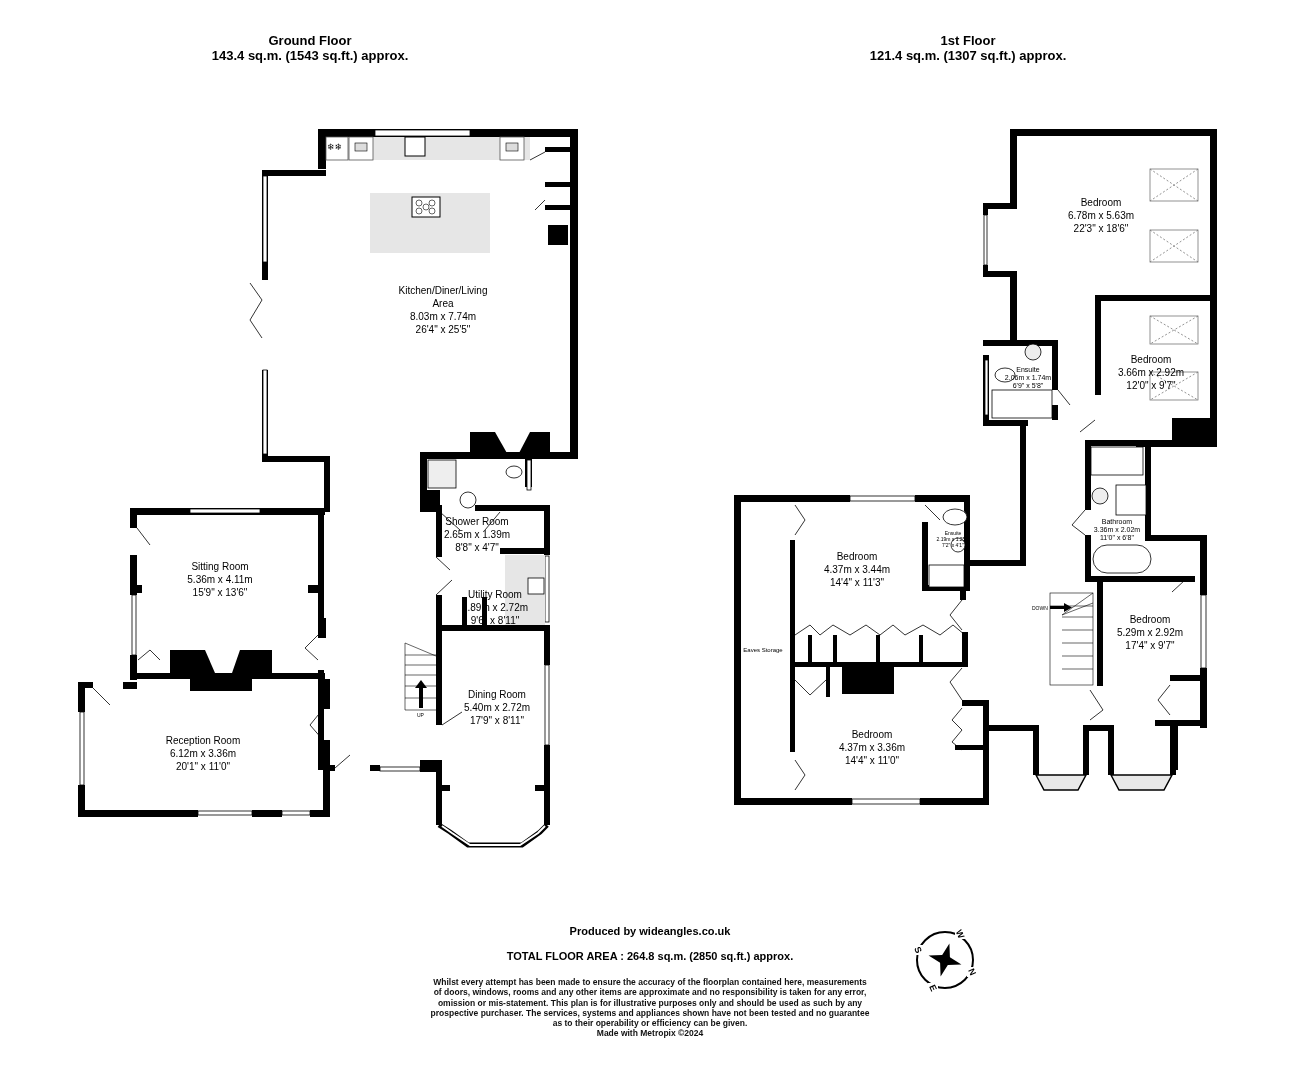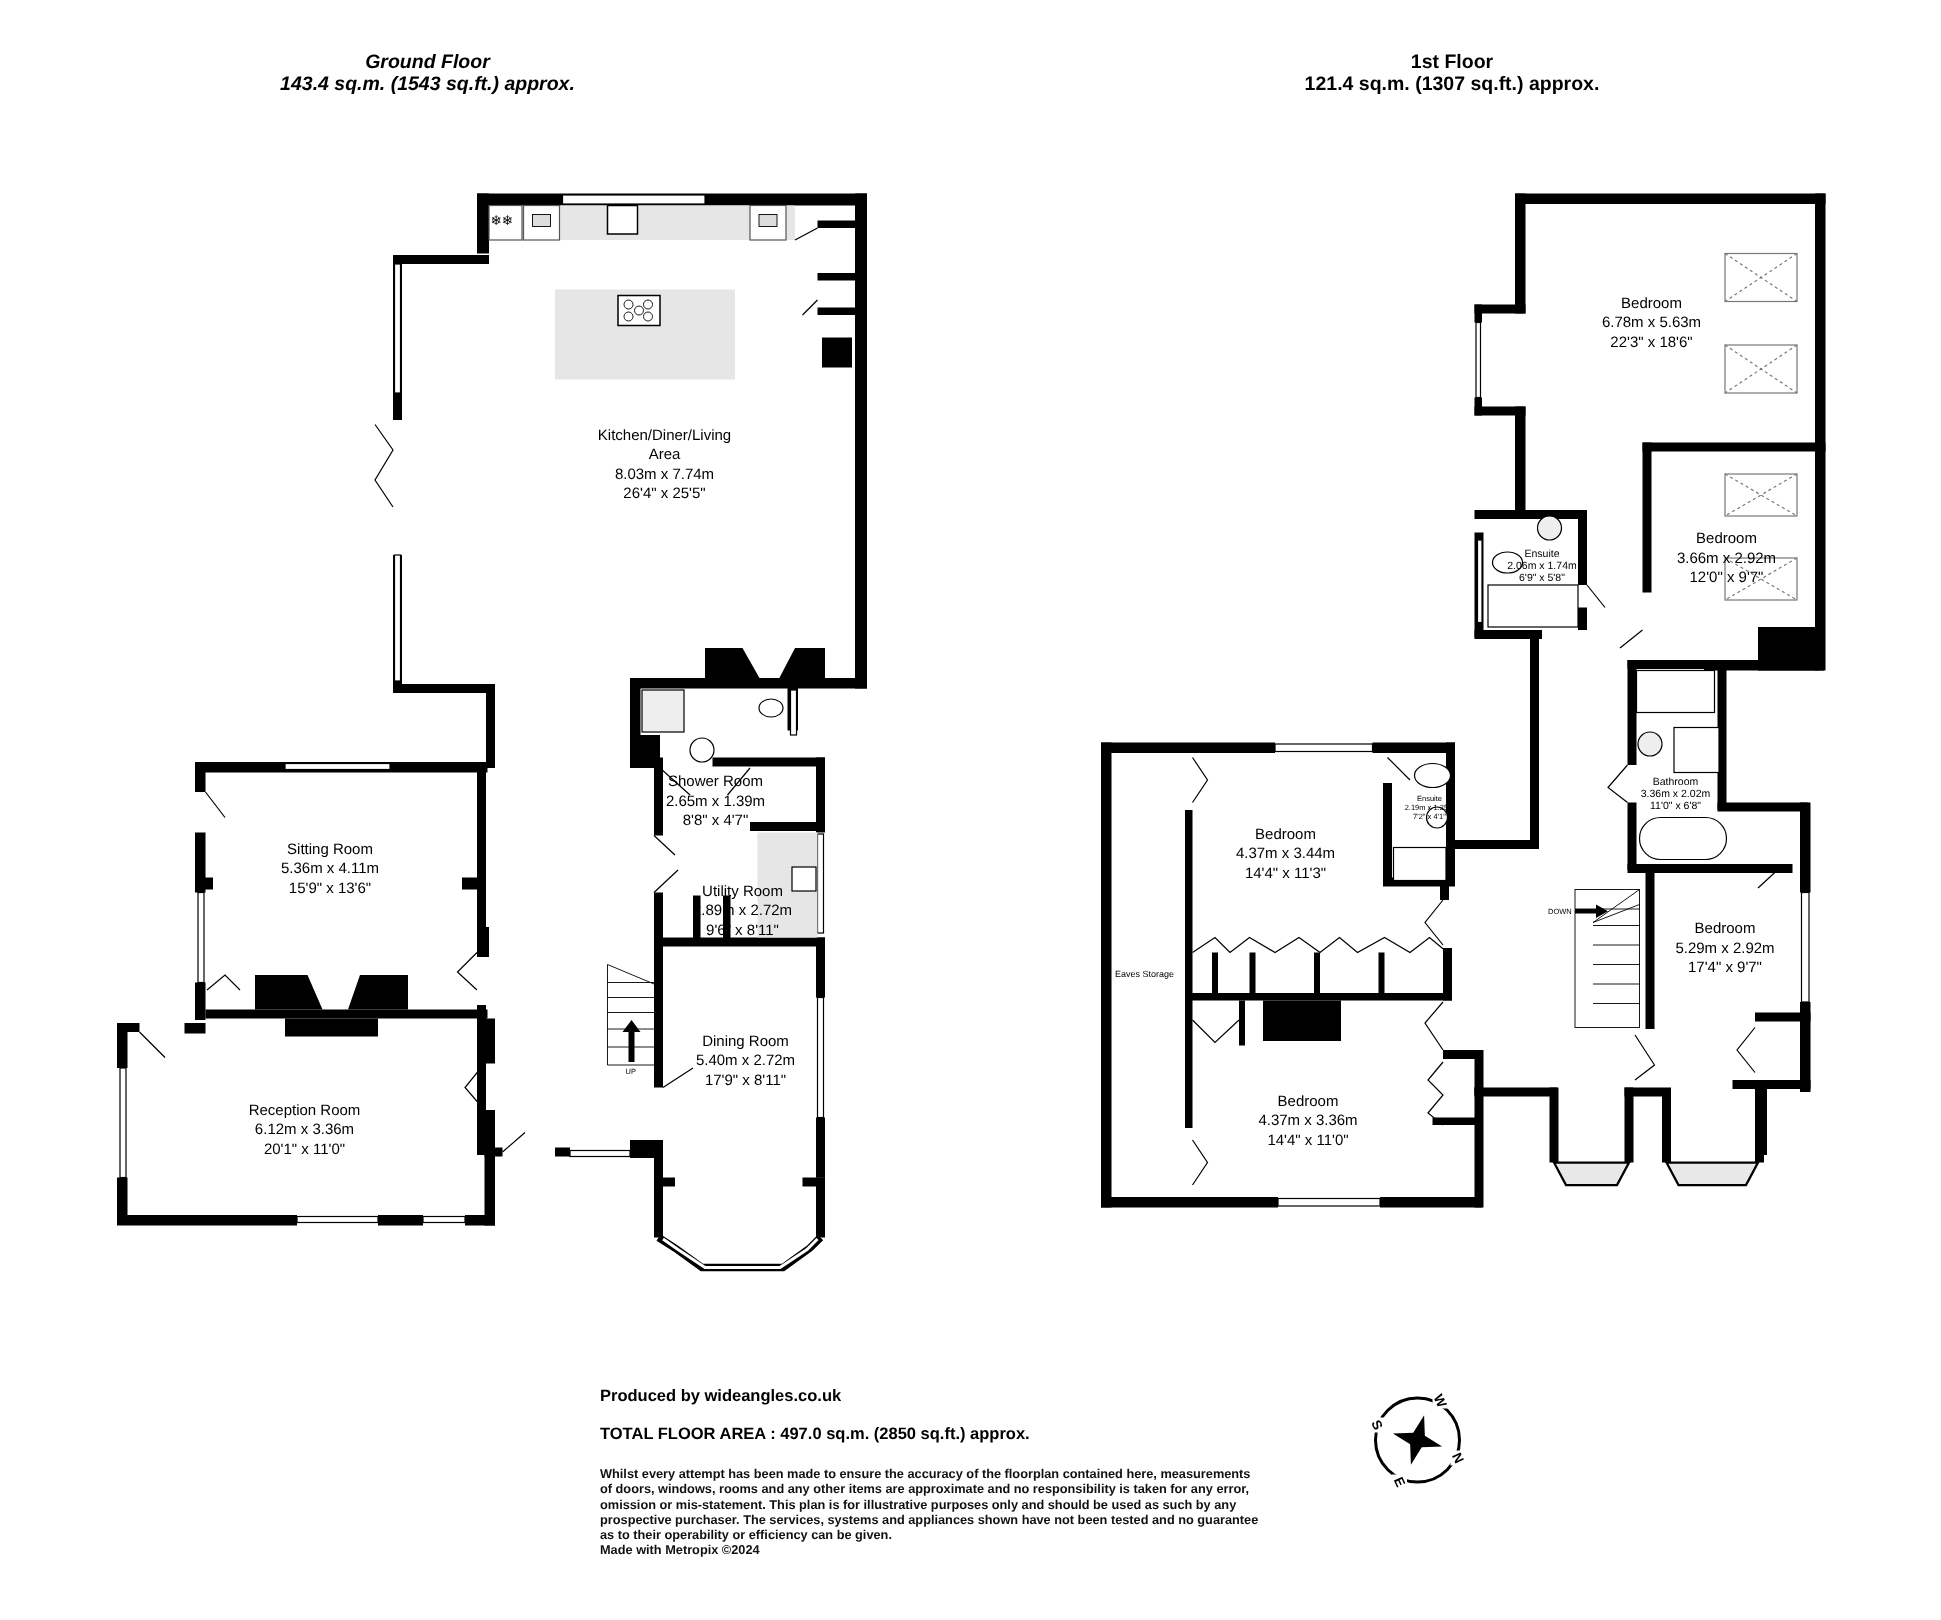"Ground Floor" #gf-title { font-style: italic -> none; left: 135px -> 160px }
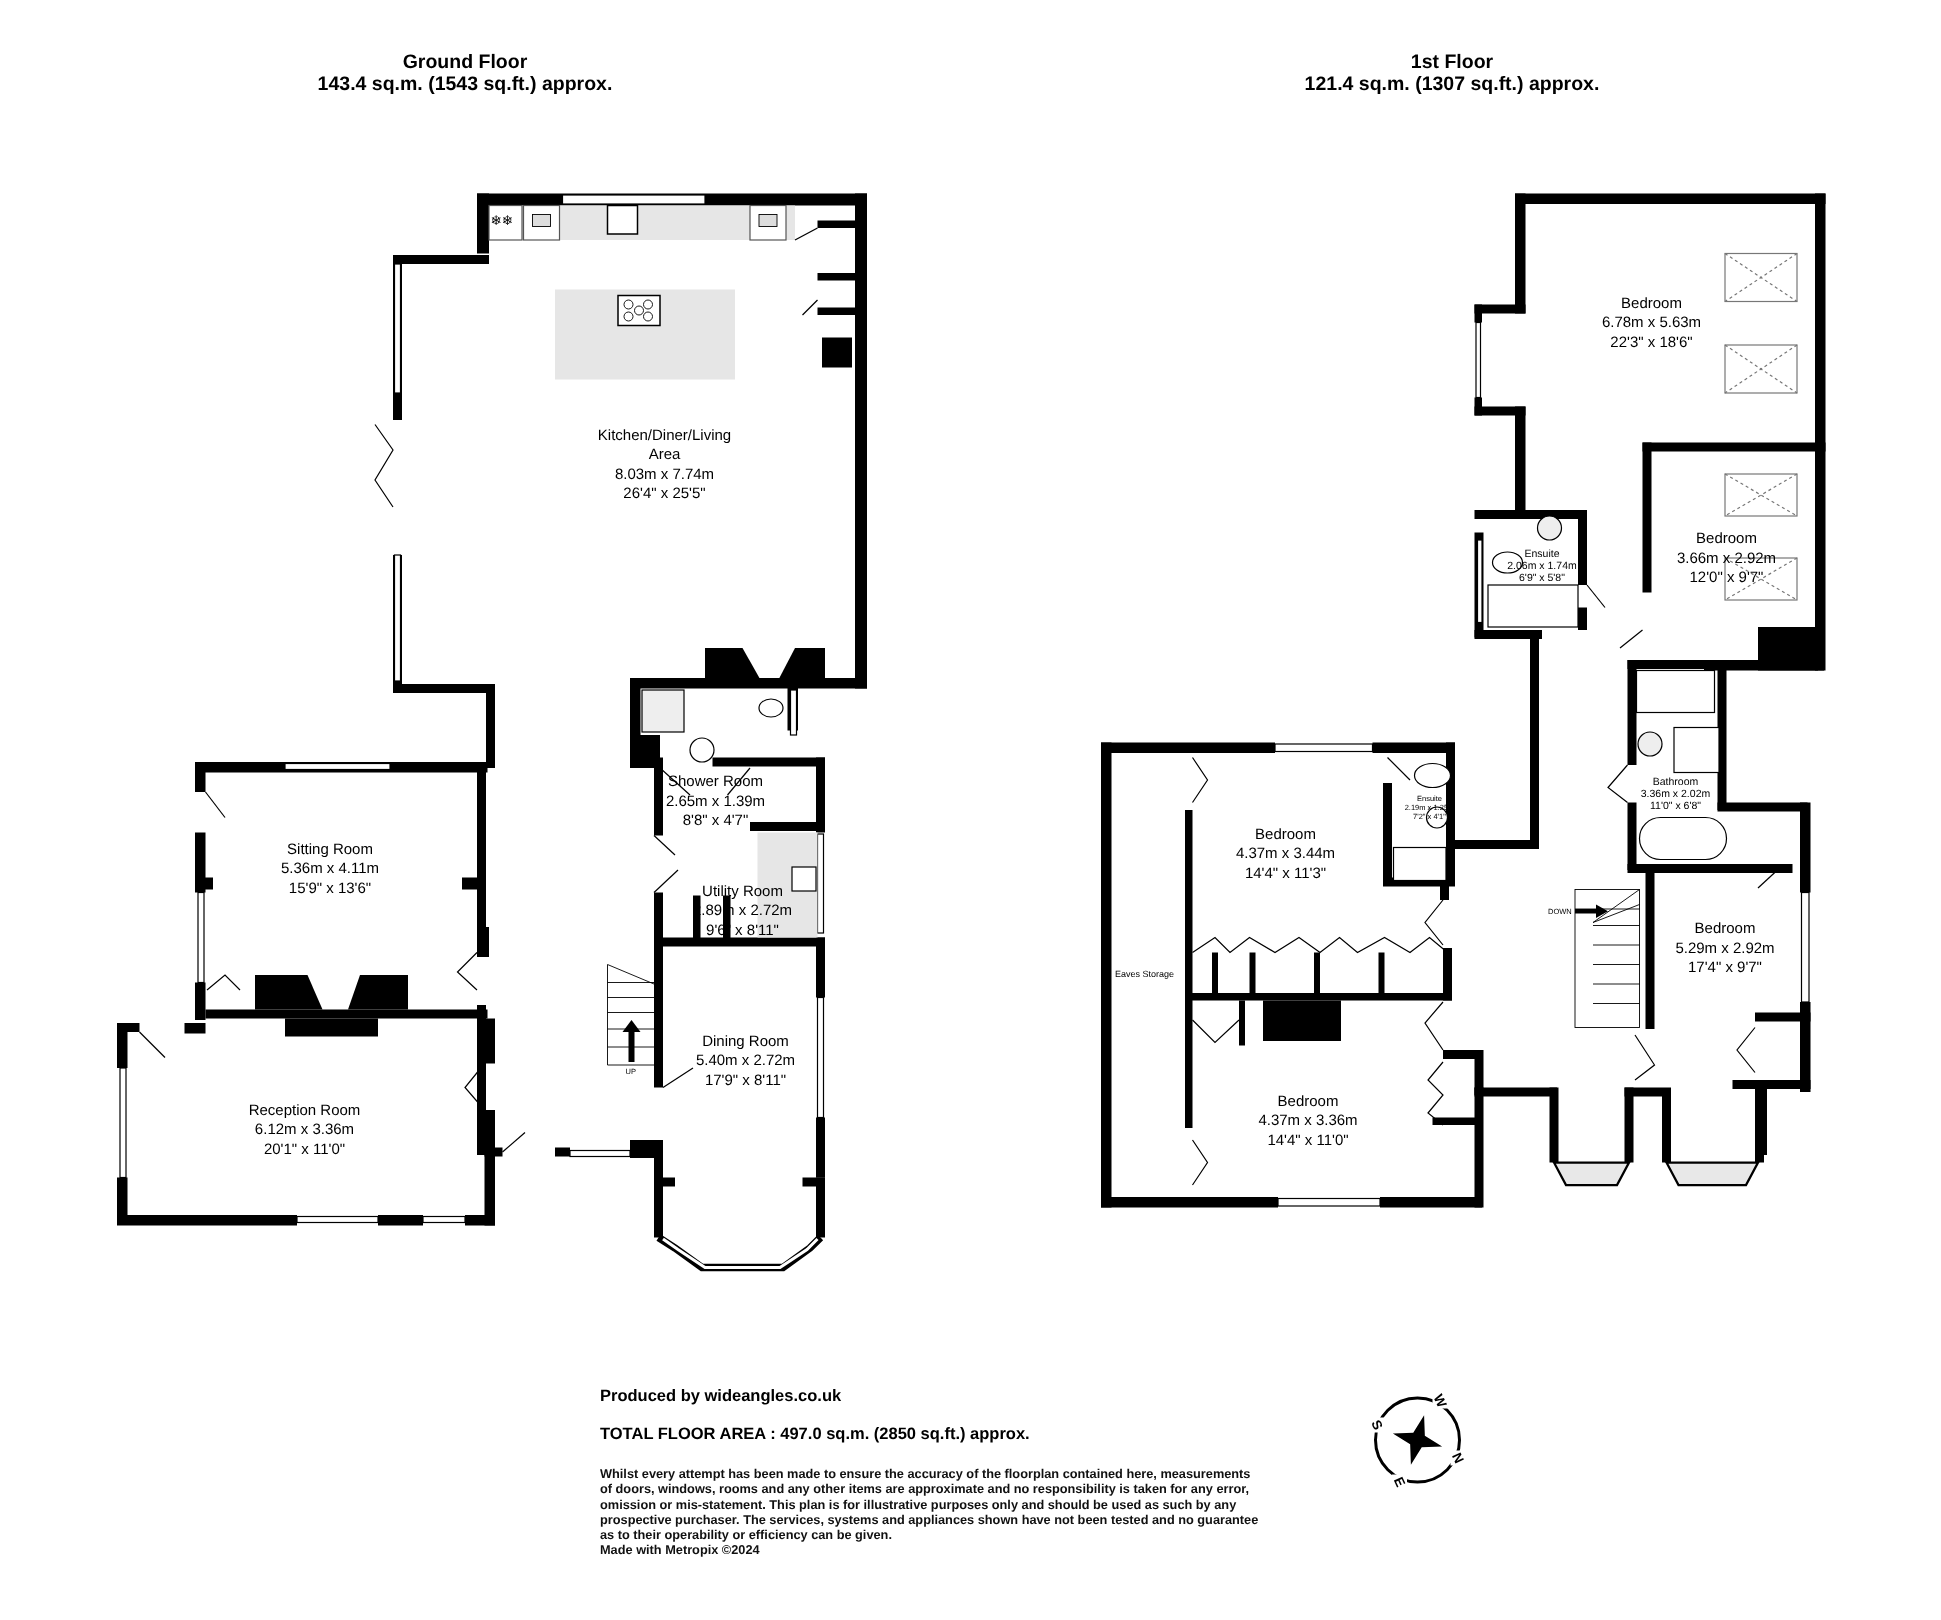"Produced by wideangles.co.uk" .footer { text-align: left -> center }
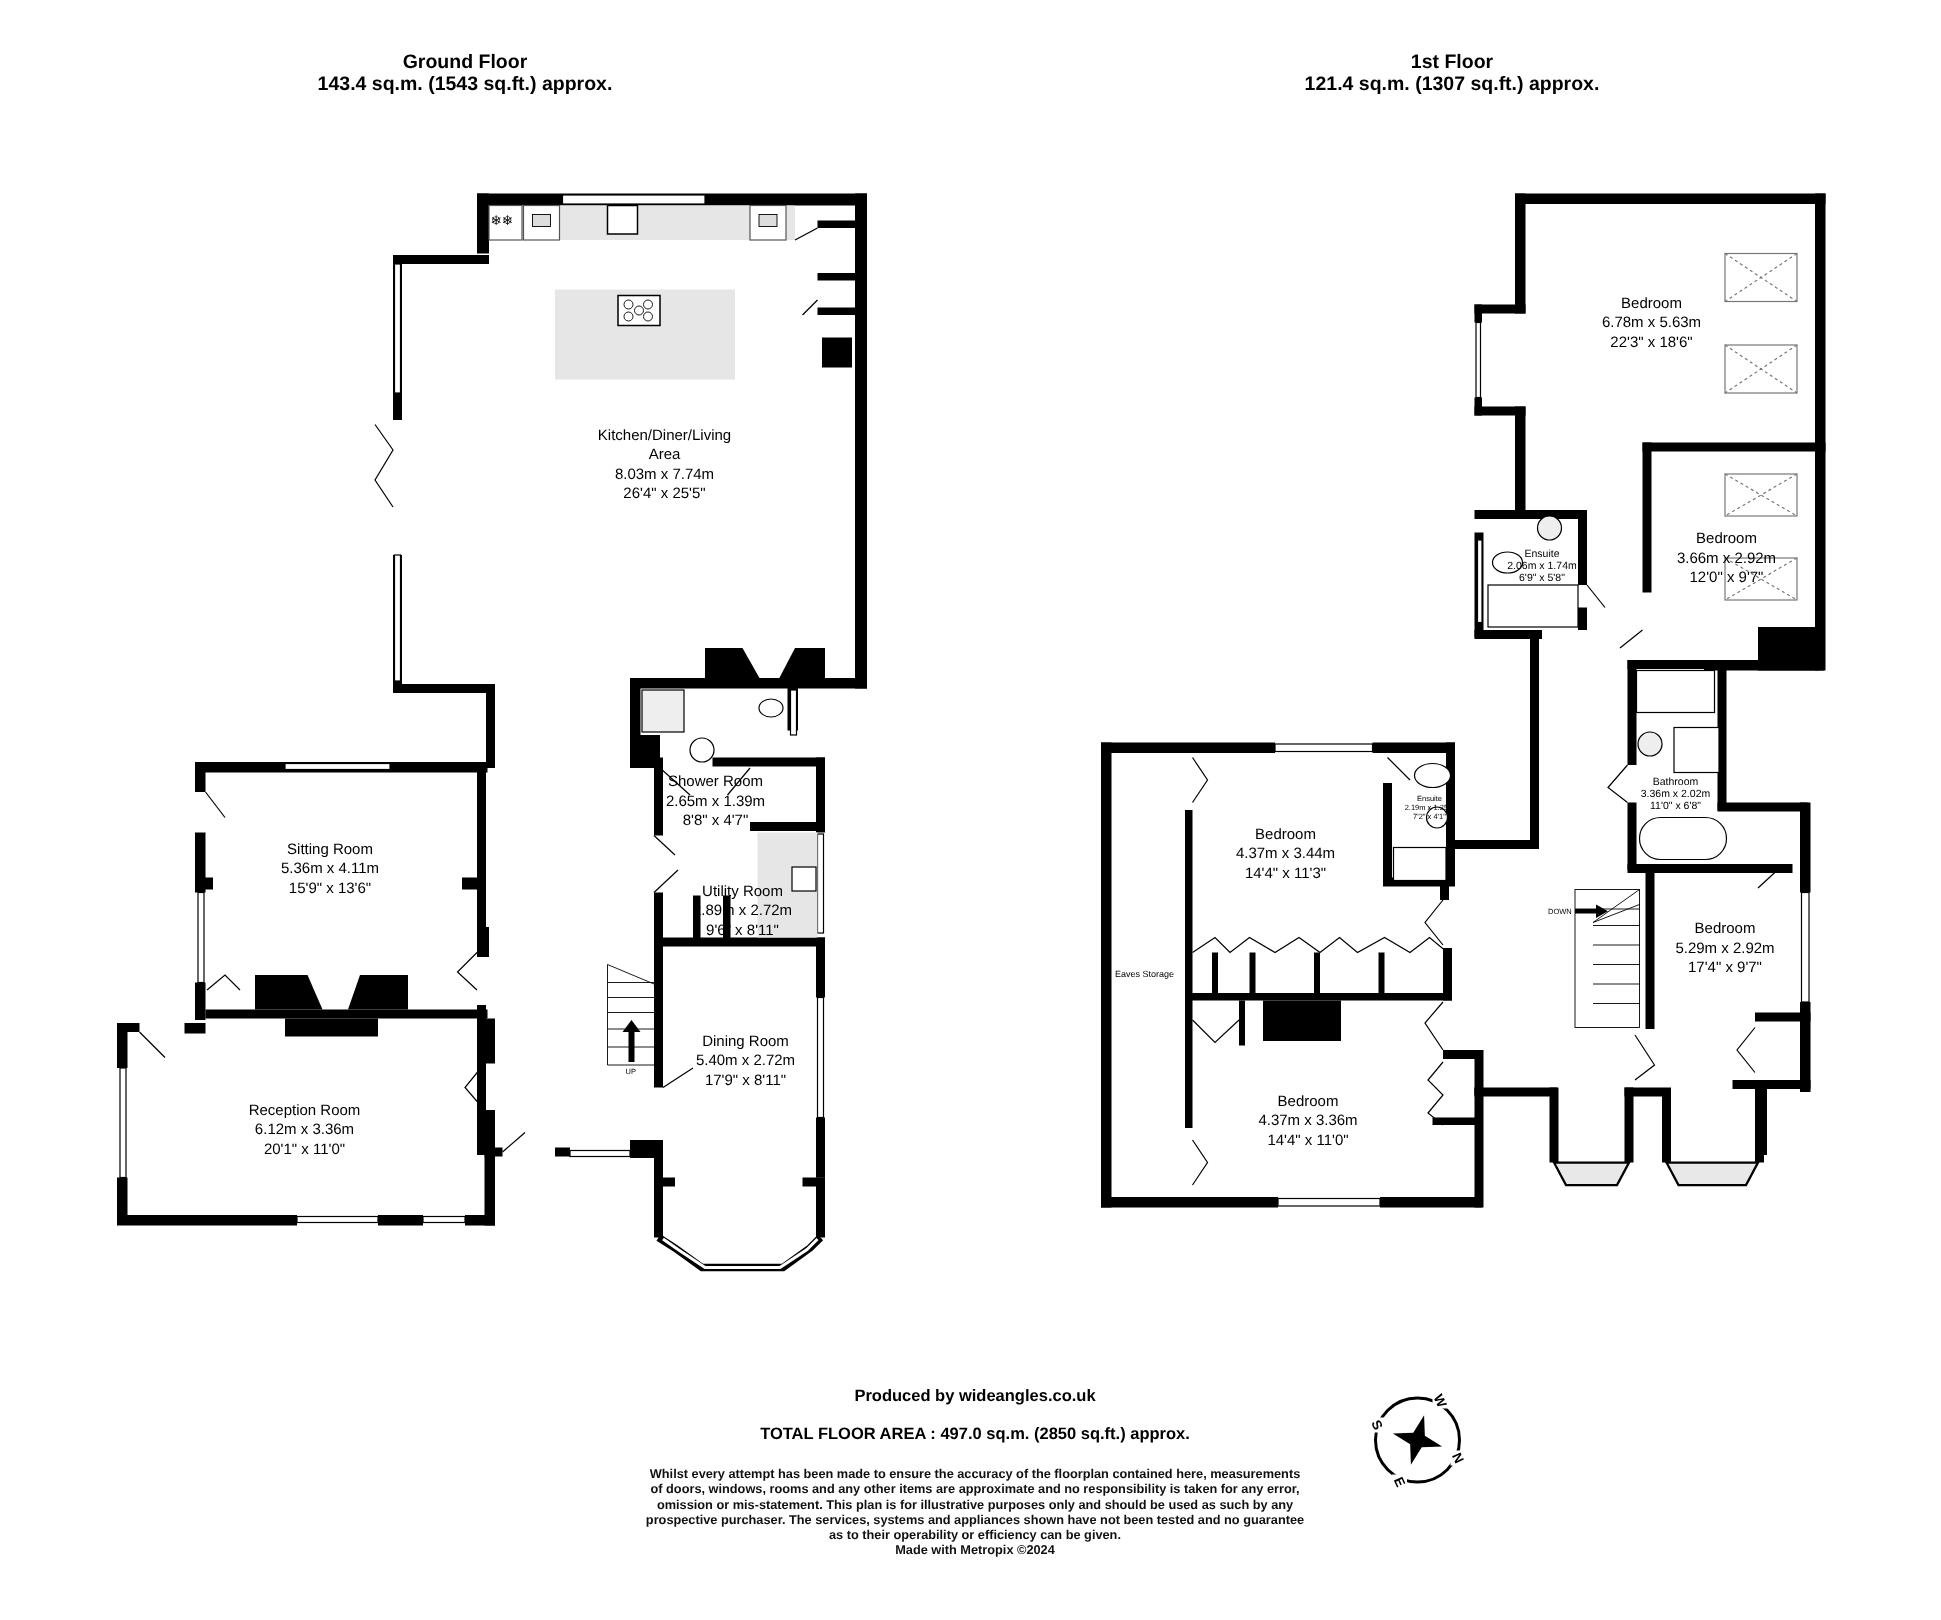"TOTAL FLOOR AREA : 497.0" div.footer { text: 497.0 -> 264.8 }
